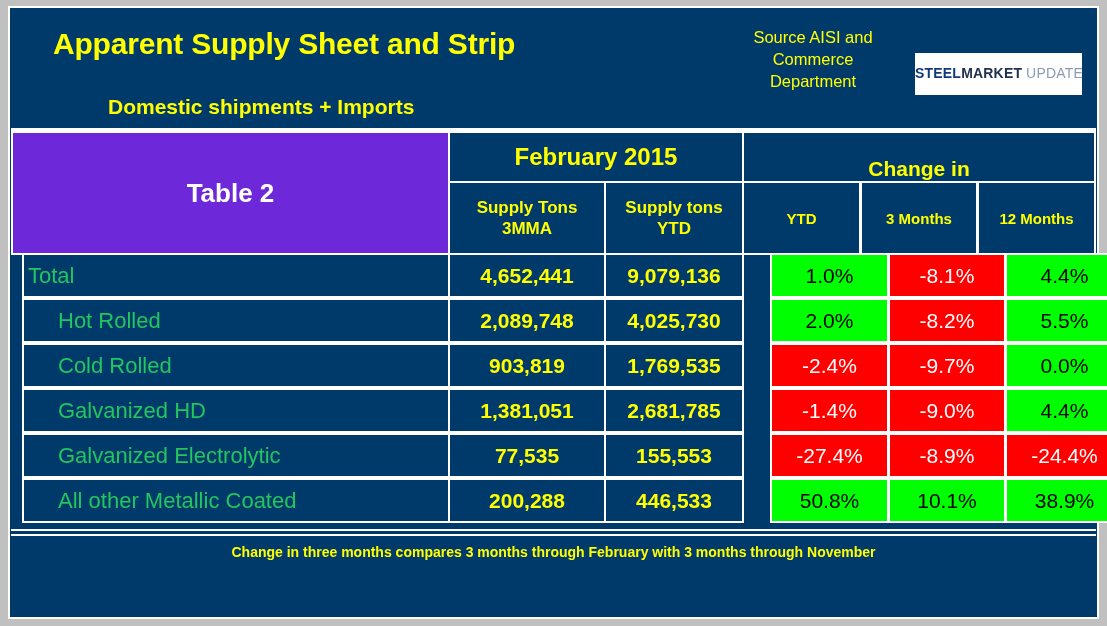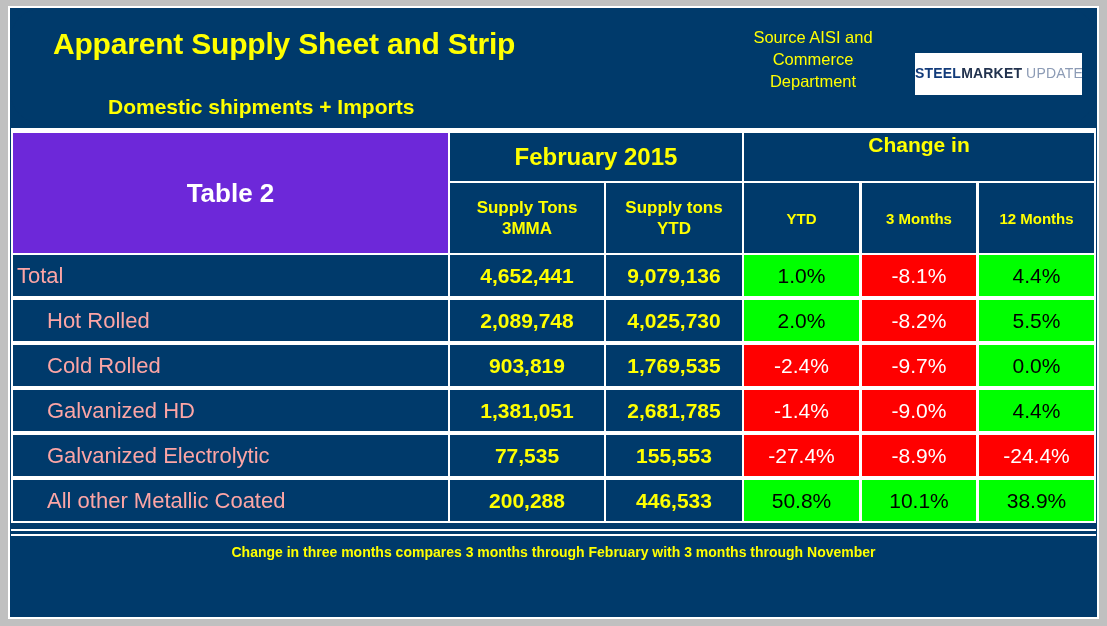"Change in" #hdr-change { align-items: flex-start -> flex-end }
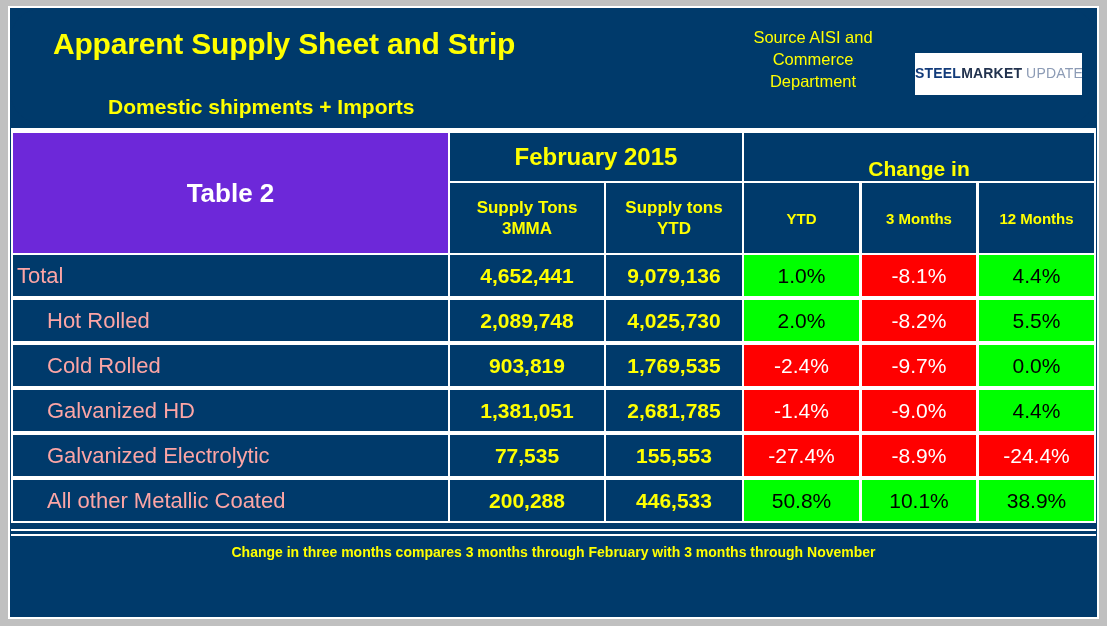"Total" .c-label { color: #fca5a5 -> #22c55e; left: 0 -> 11px }
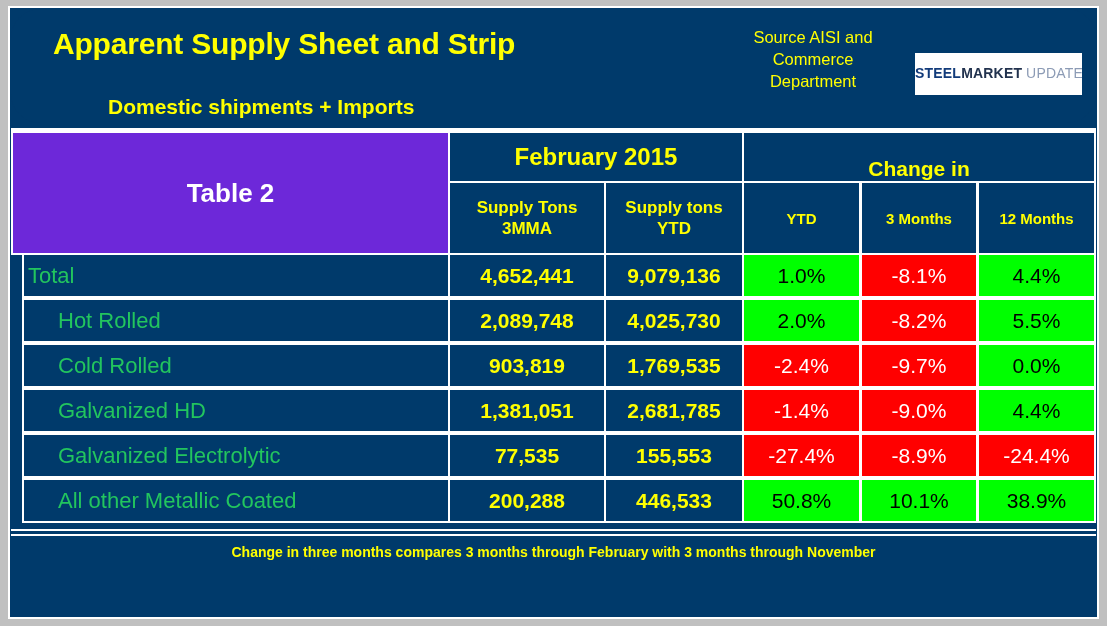"1.0%" .c-pct { margin-left: none -> 28px }
